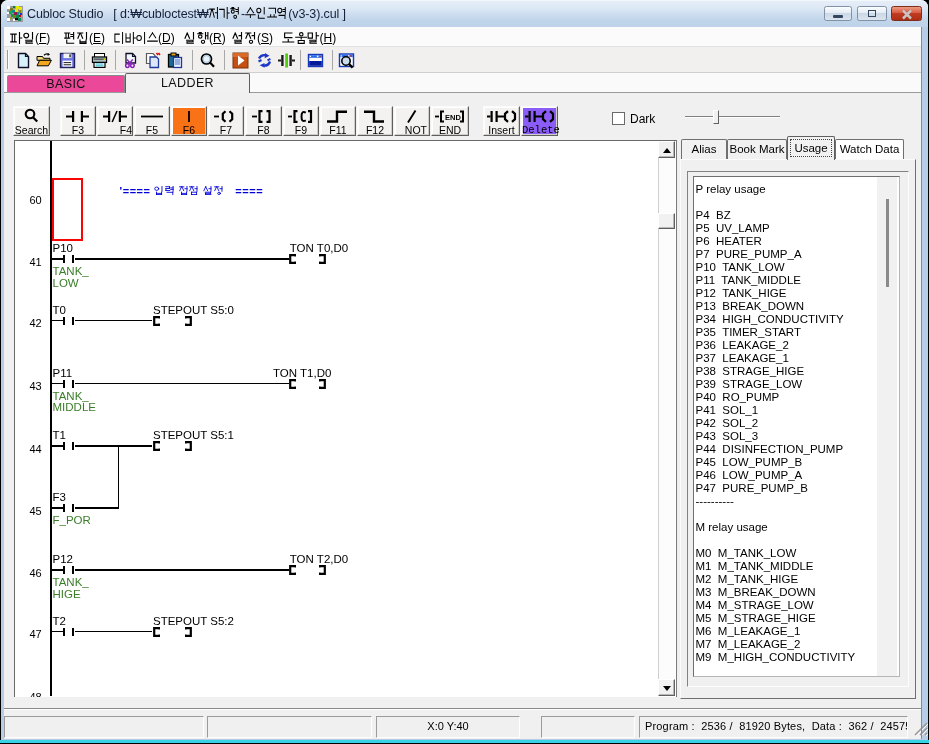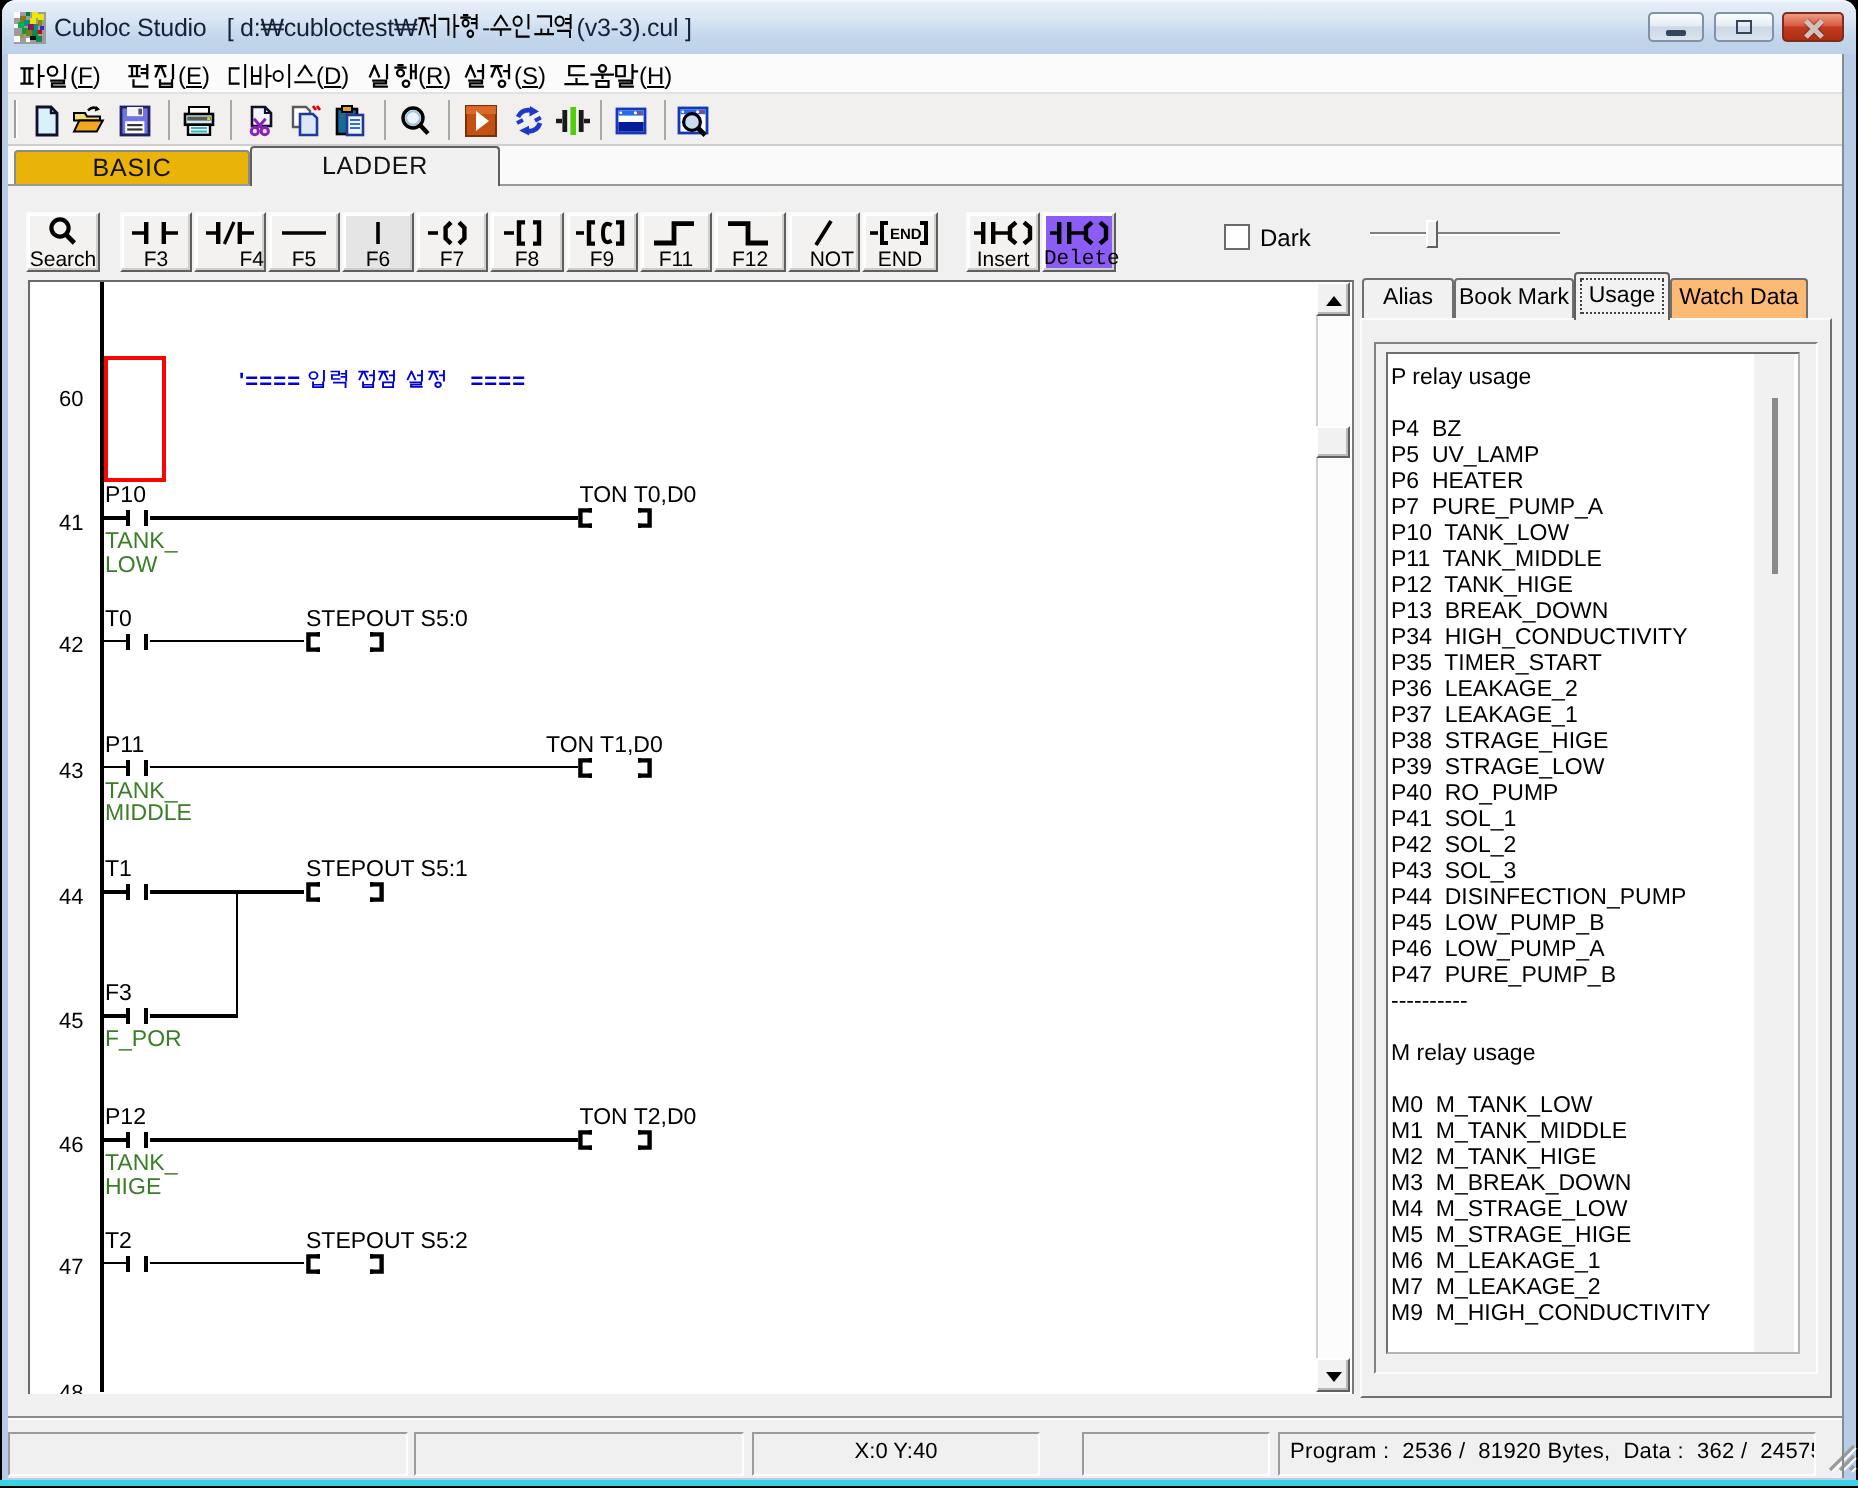"BASIC" div.abs { background: #eab308 -> #ec4899 }
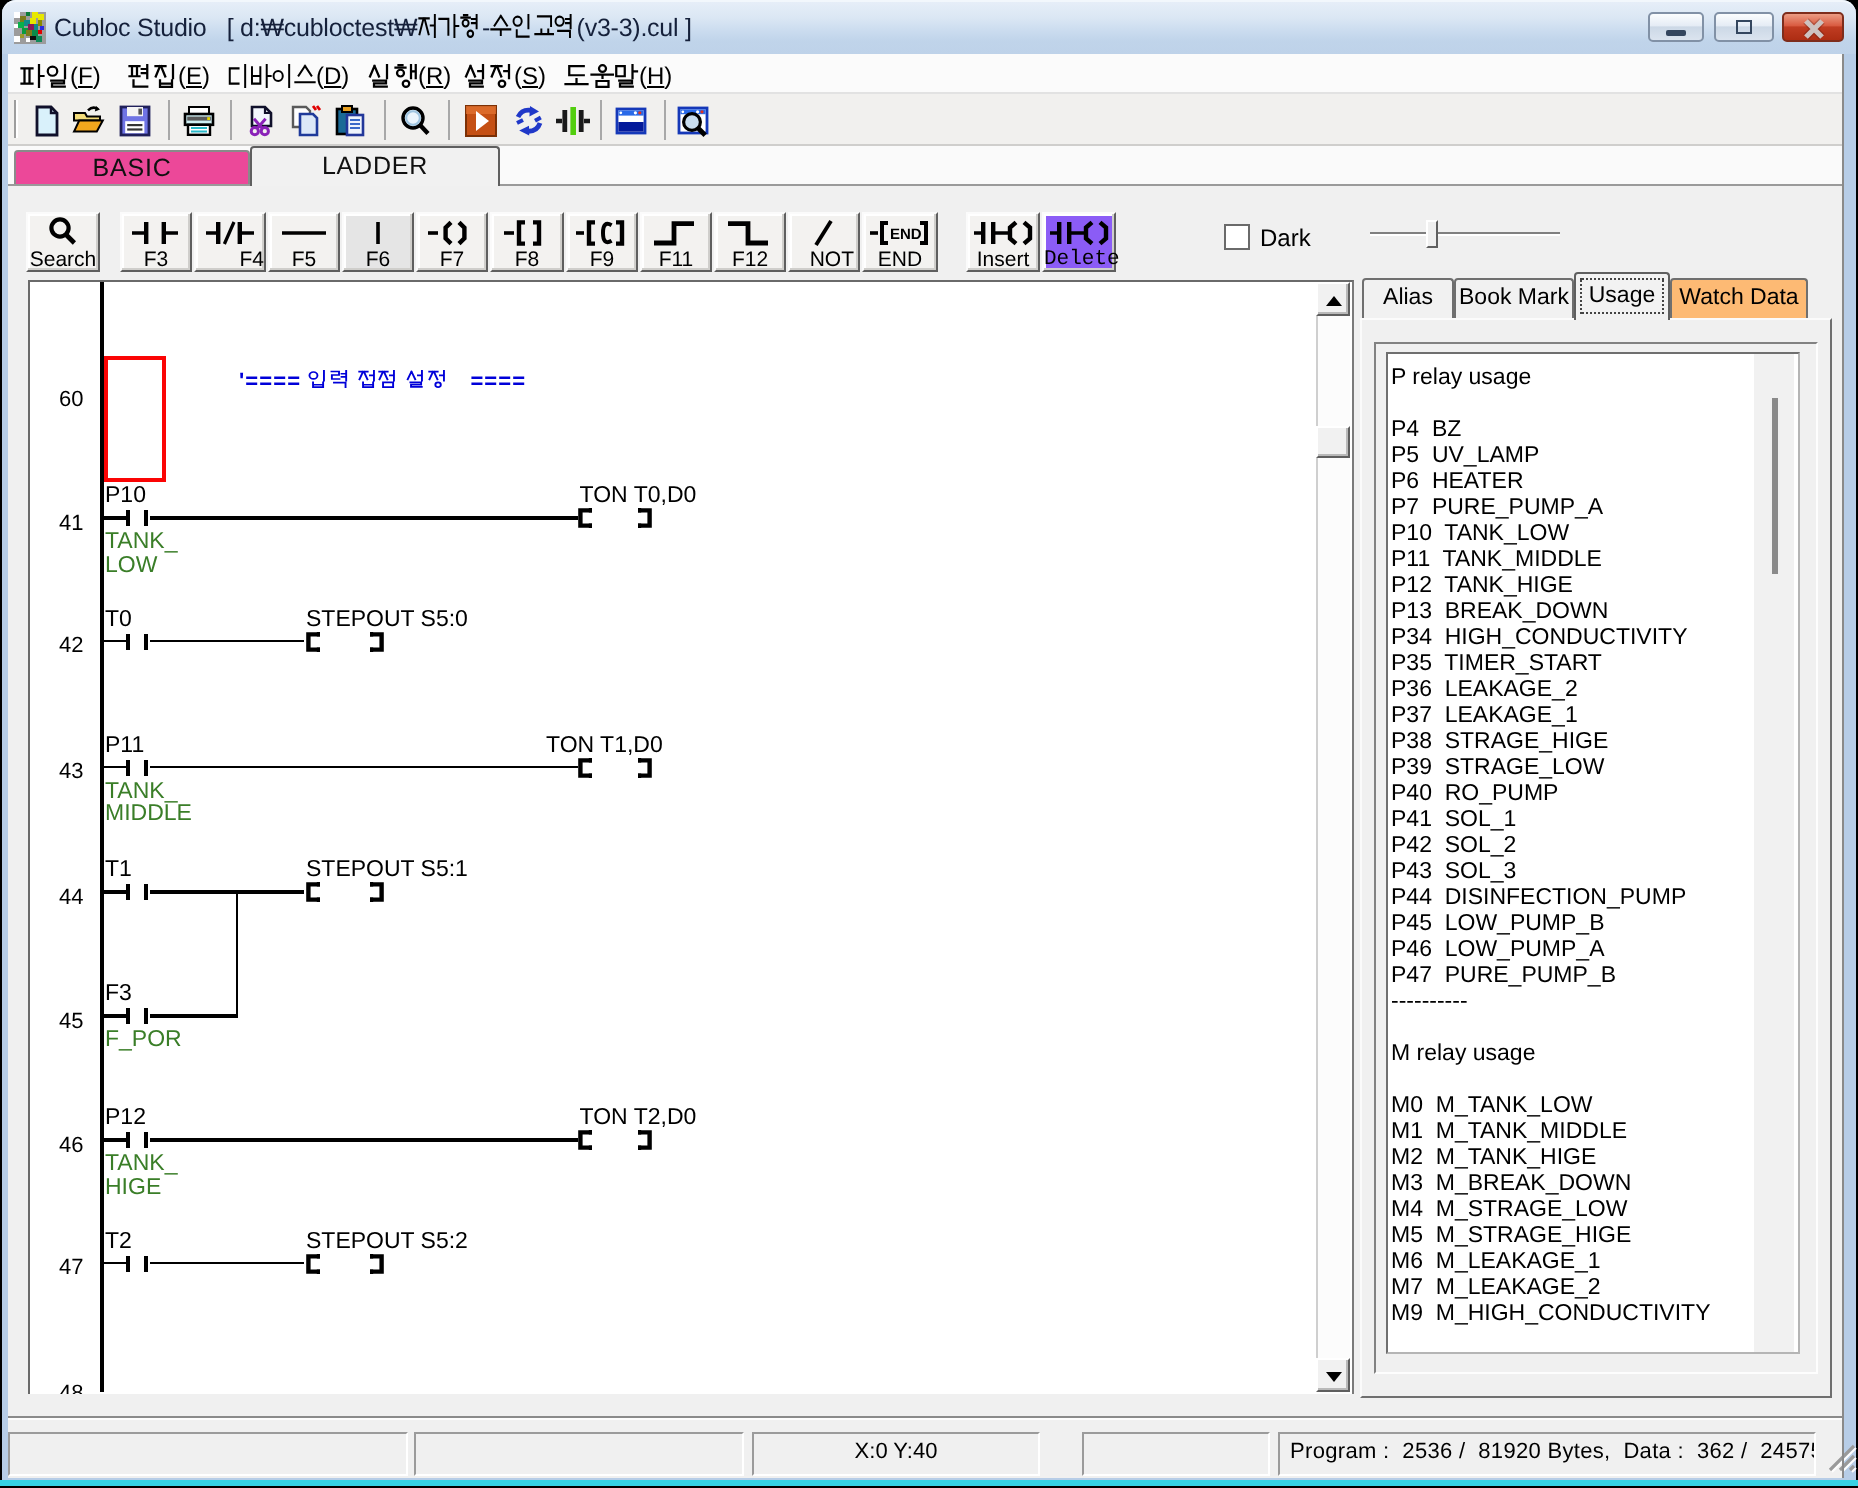"F6" div.abs { background: #e5e5e5 -> #f97316 }
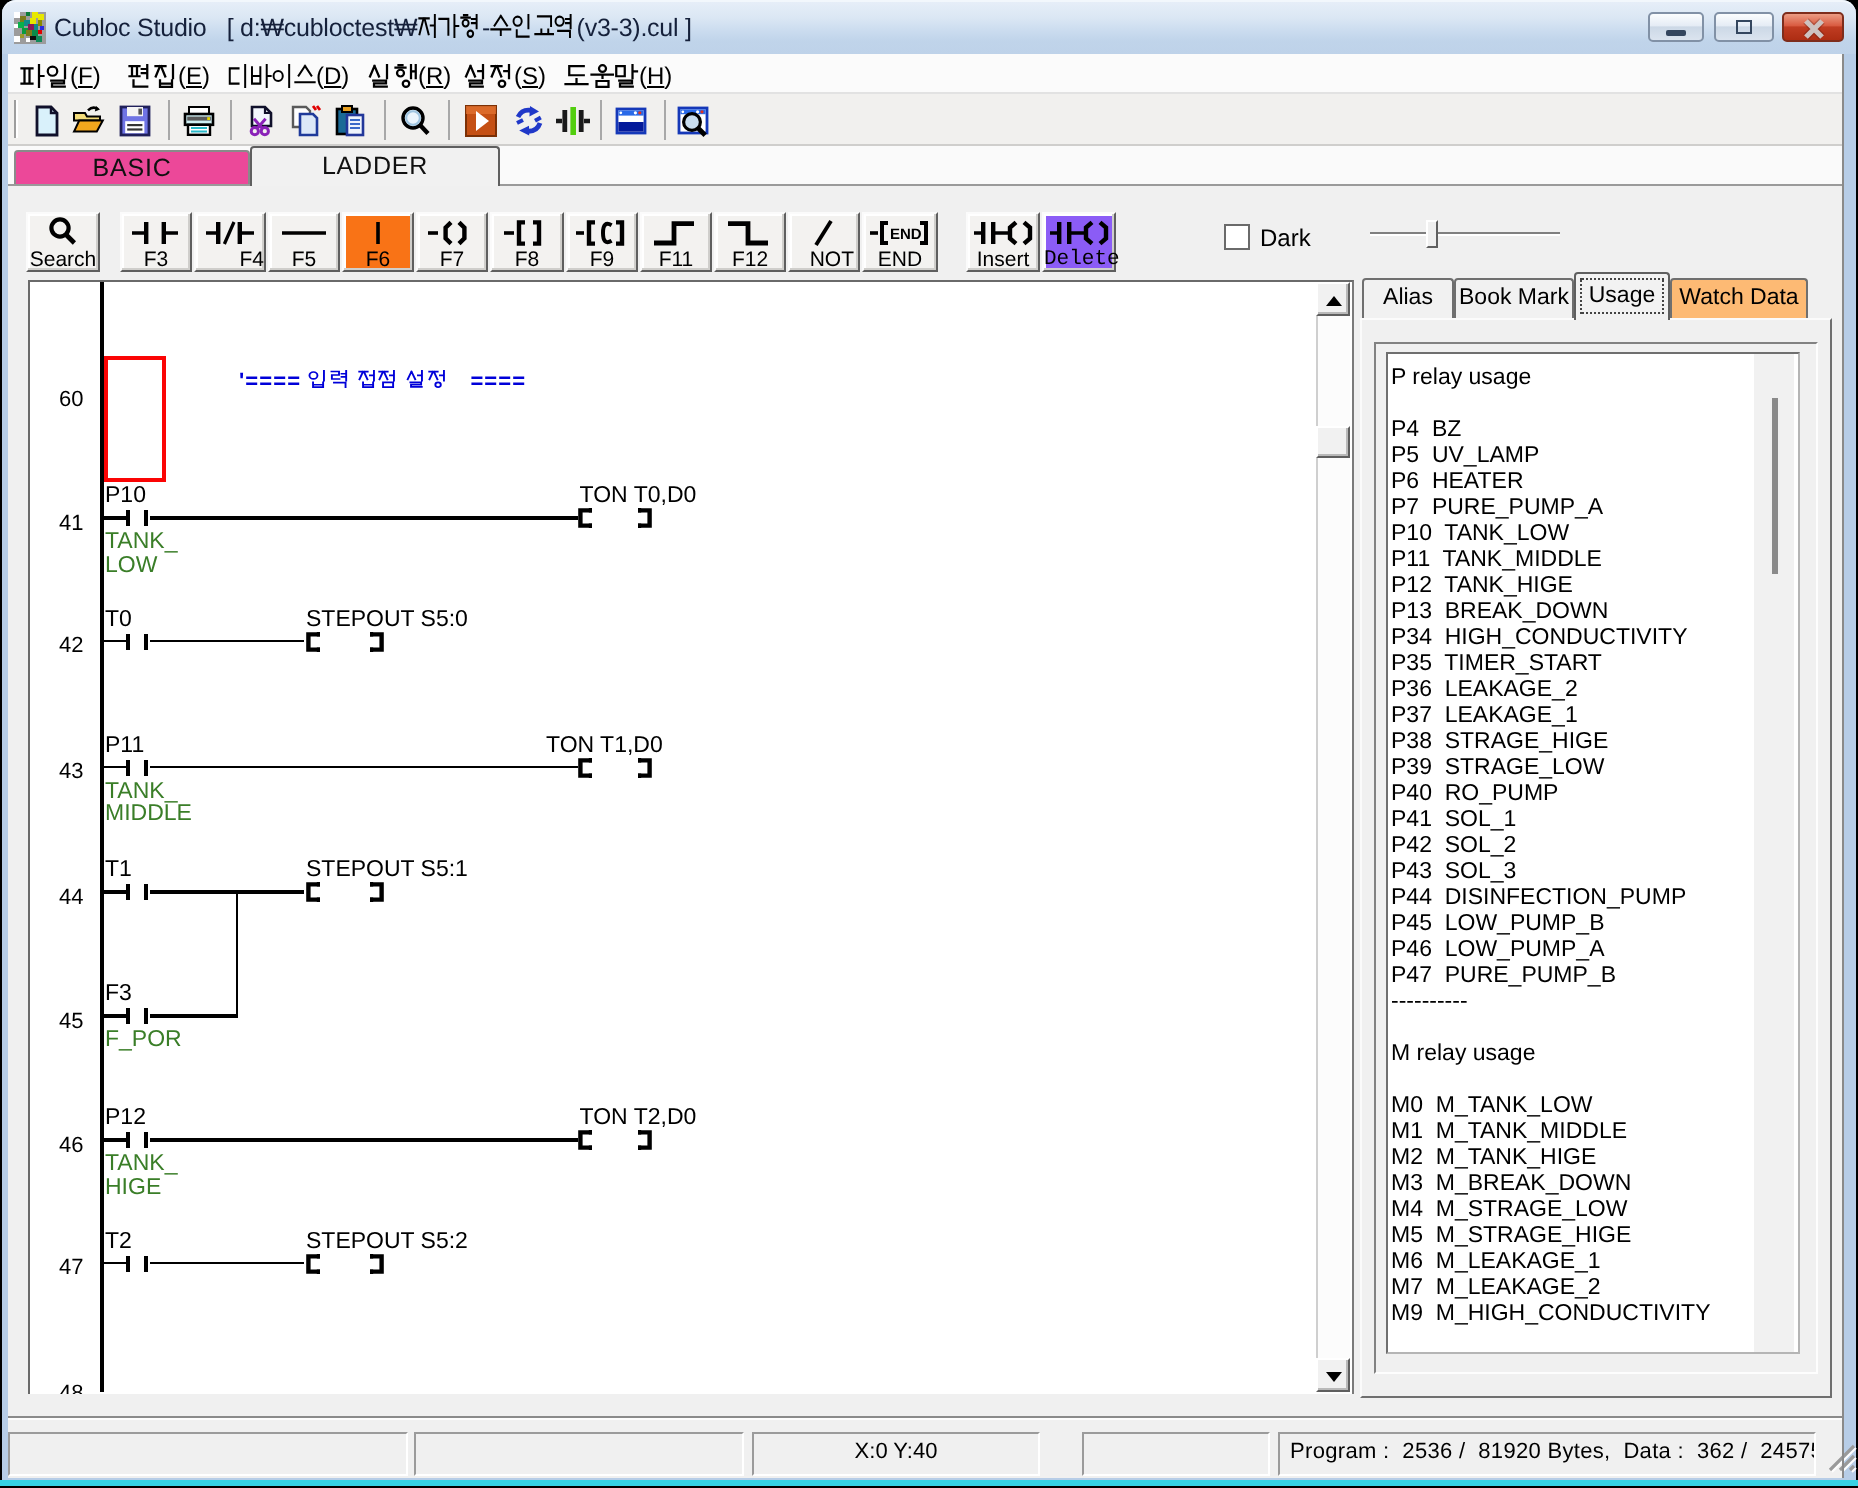"Watch Data" div.abs { background: #fdba74 -> #ffffff }
